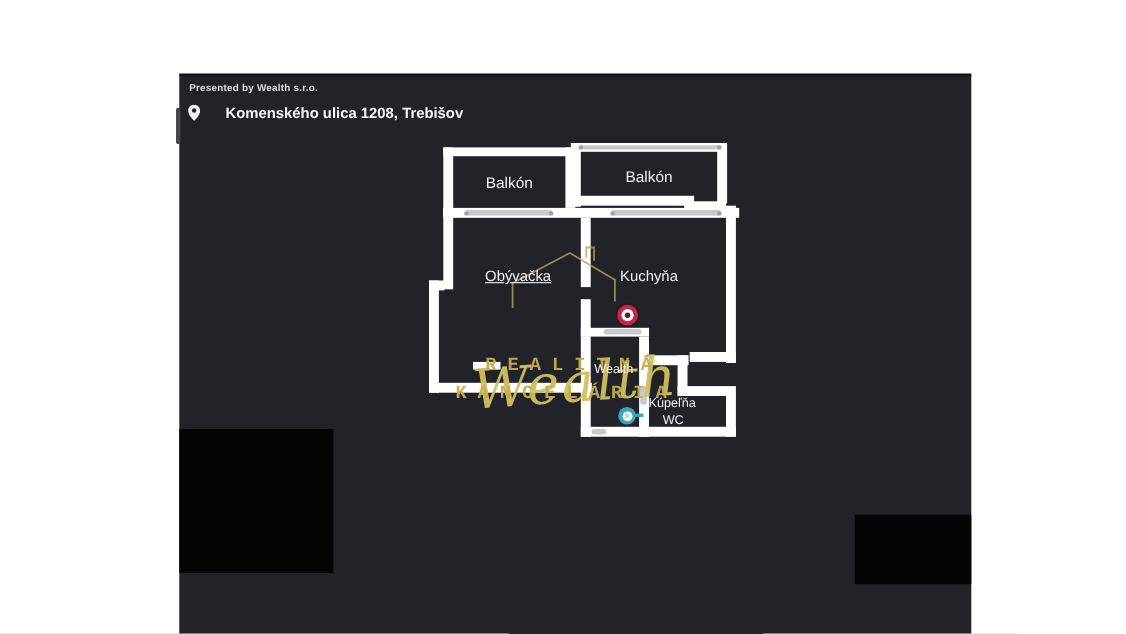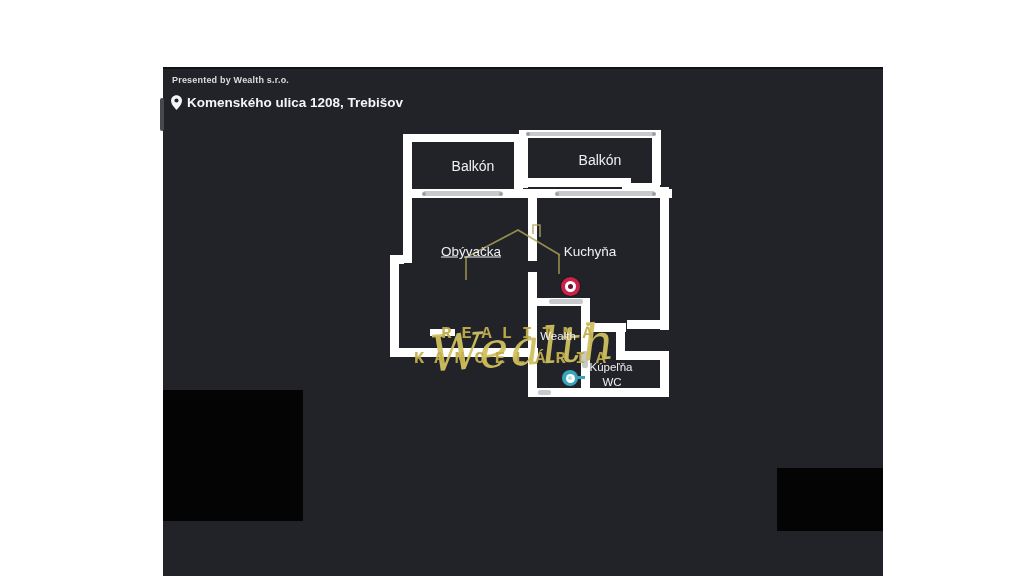"Komenského ulica 1208, Trebišov" .addr-row { gap: 5px -> 23px }
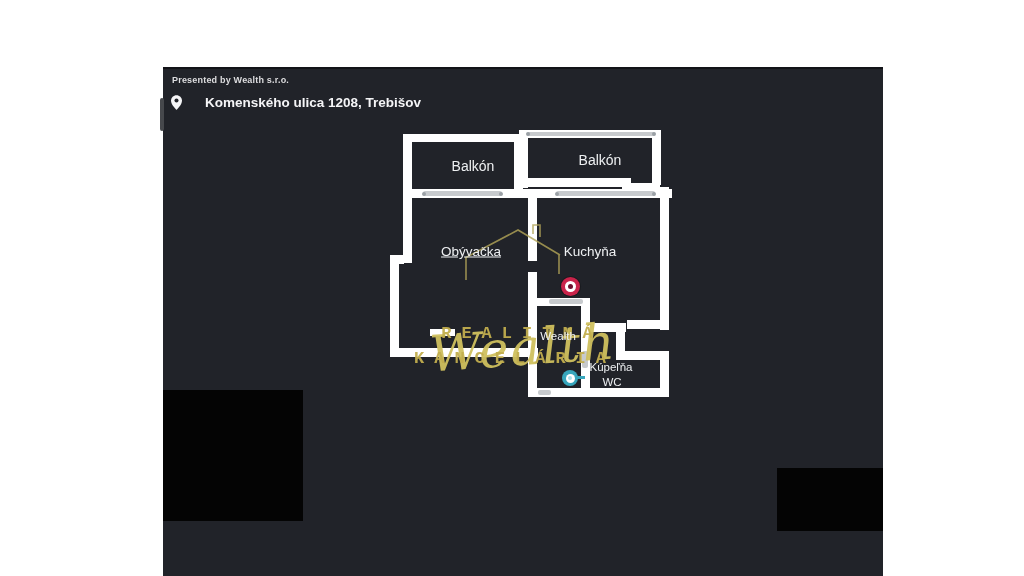"Balkón" .room-label.balcony { margin-left: 10px -> none }
